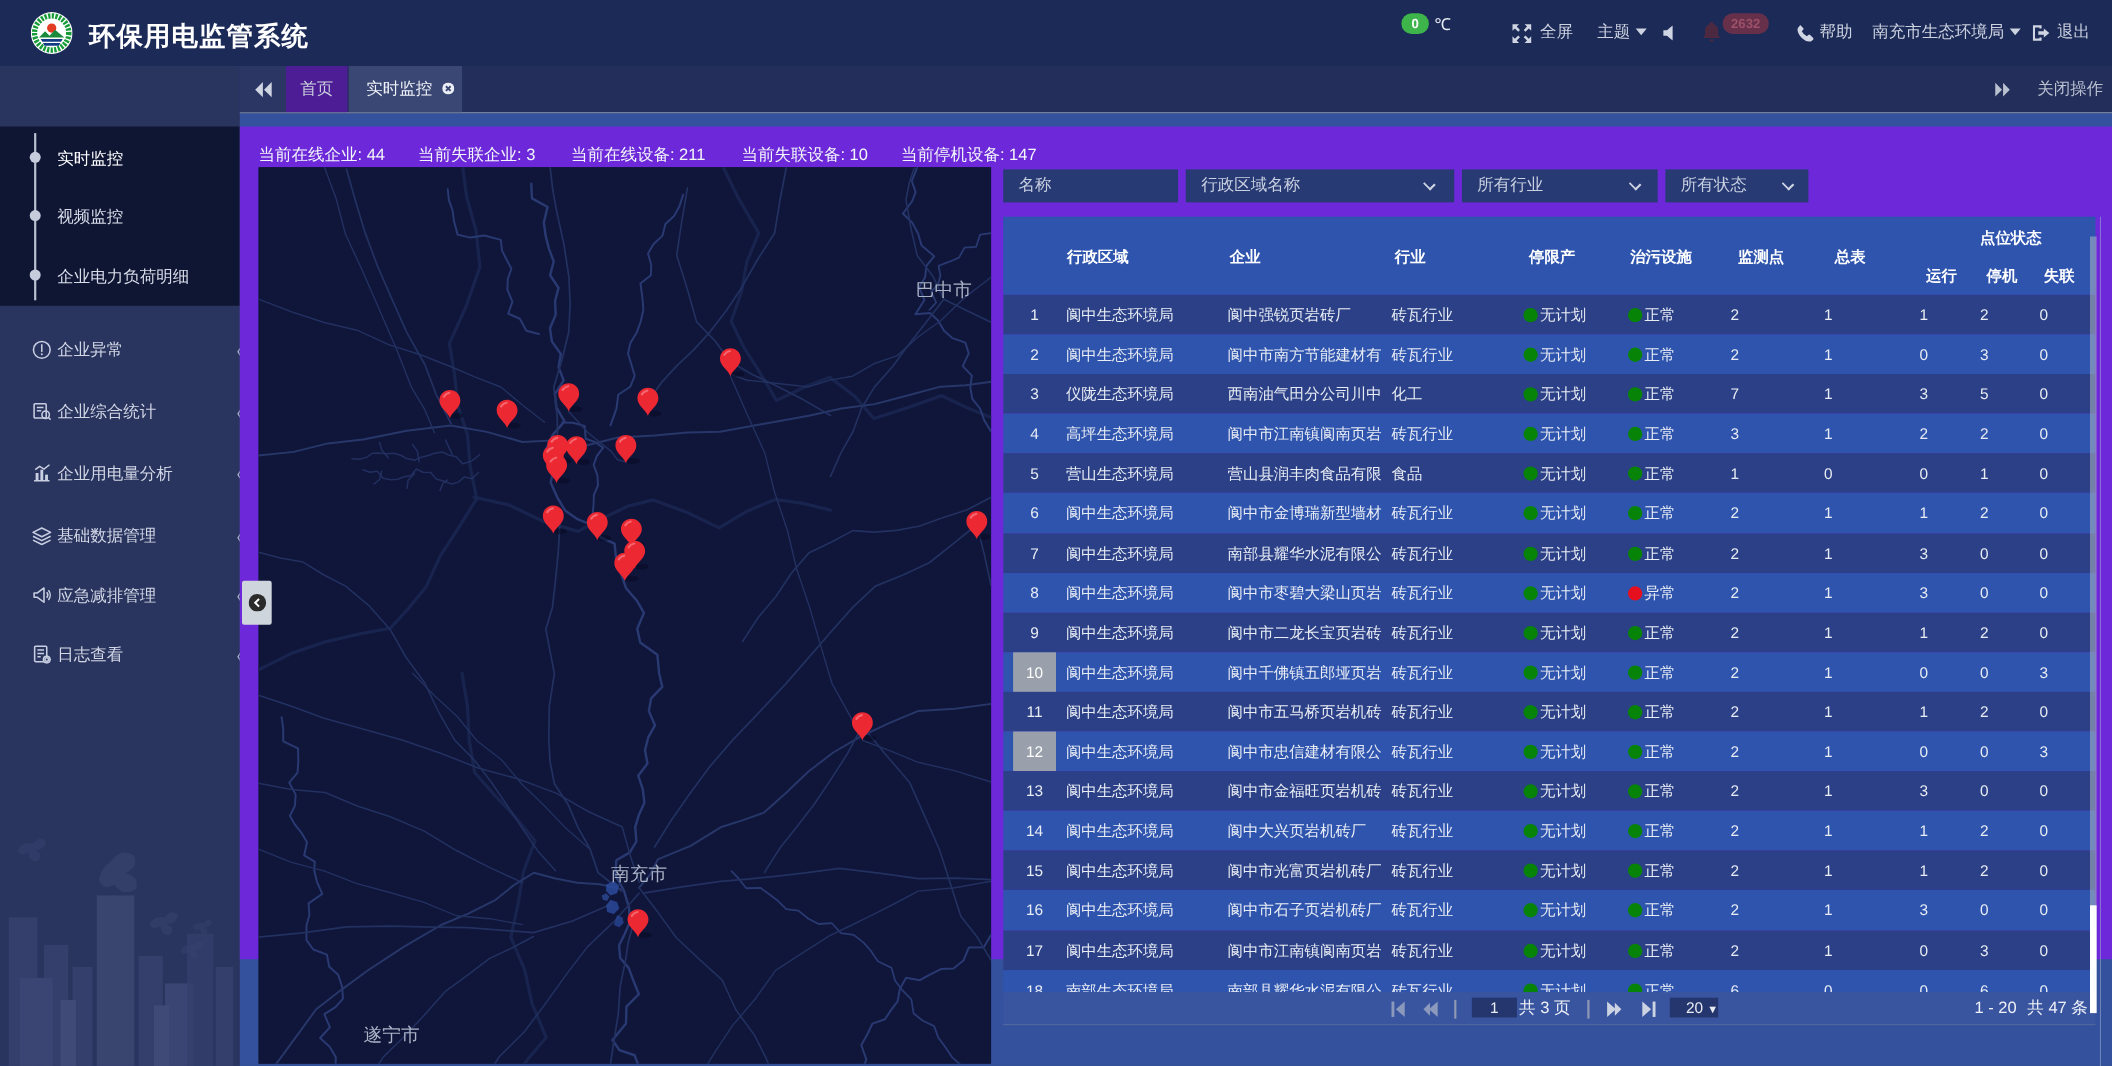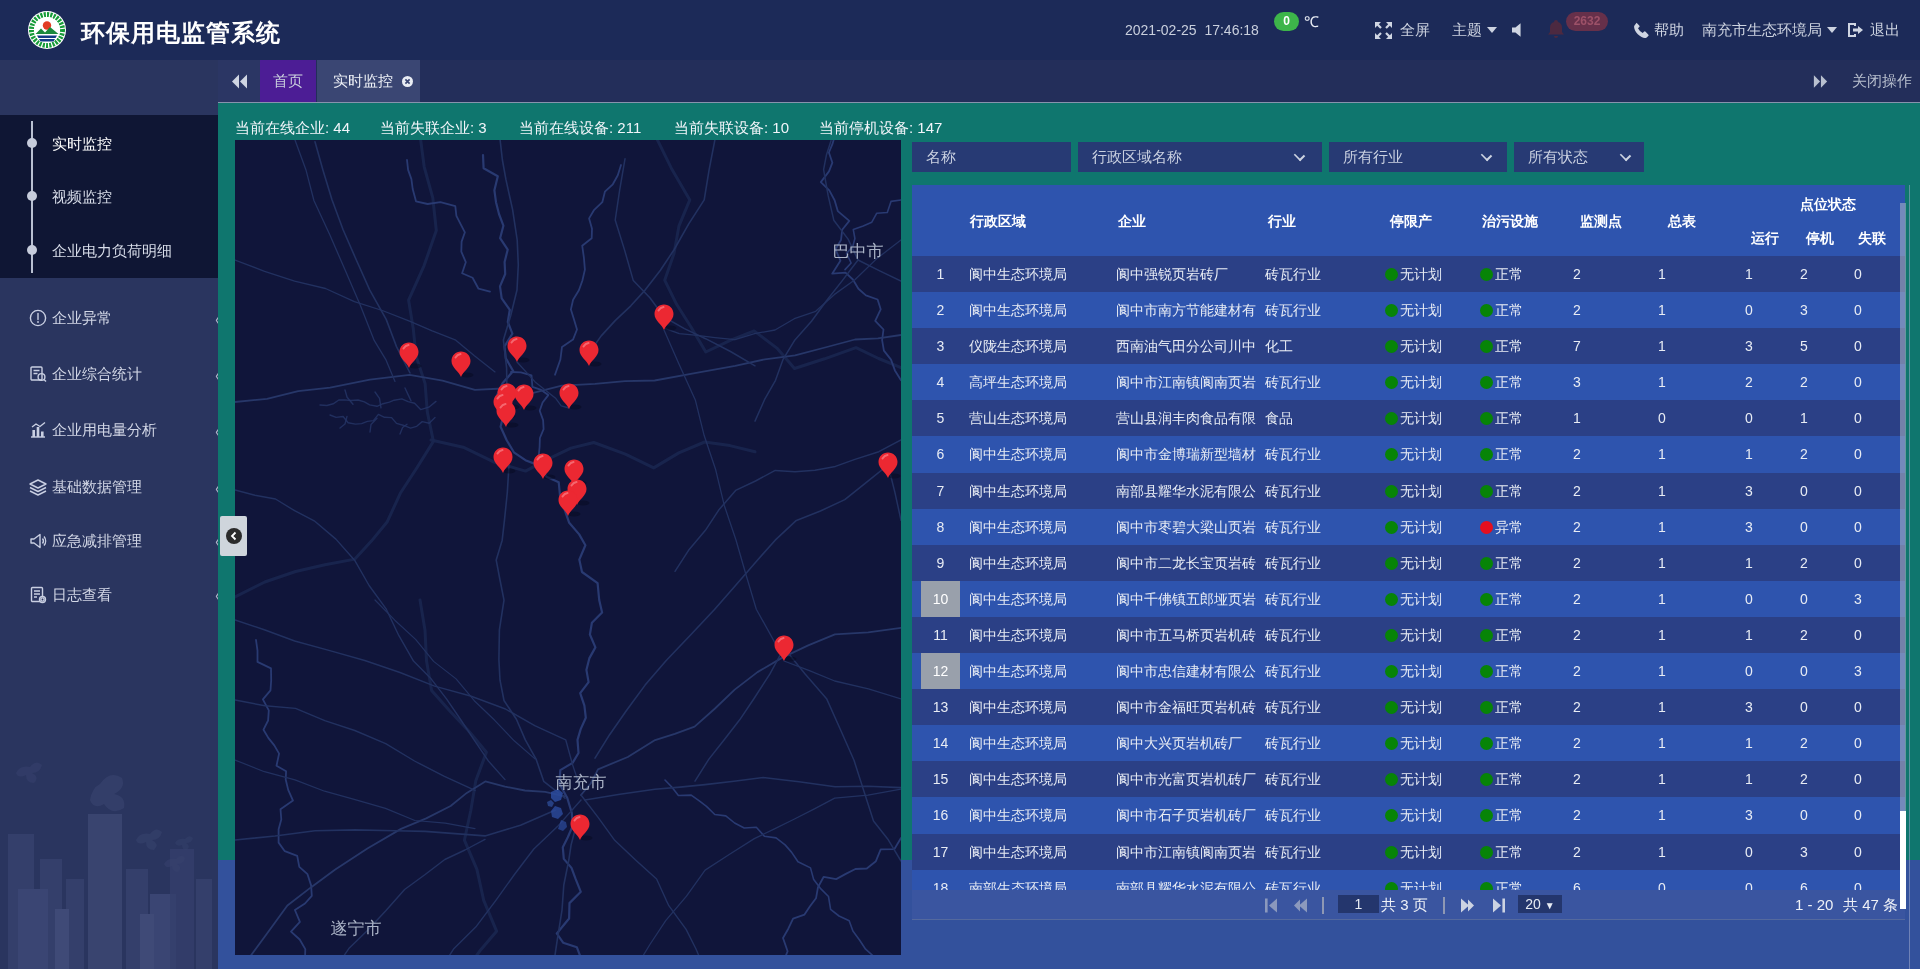"2021-02-25 17:46:18" span.hit { html: <span>2021-02-25&nbsp; 17:46:18</span> -> none }
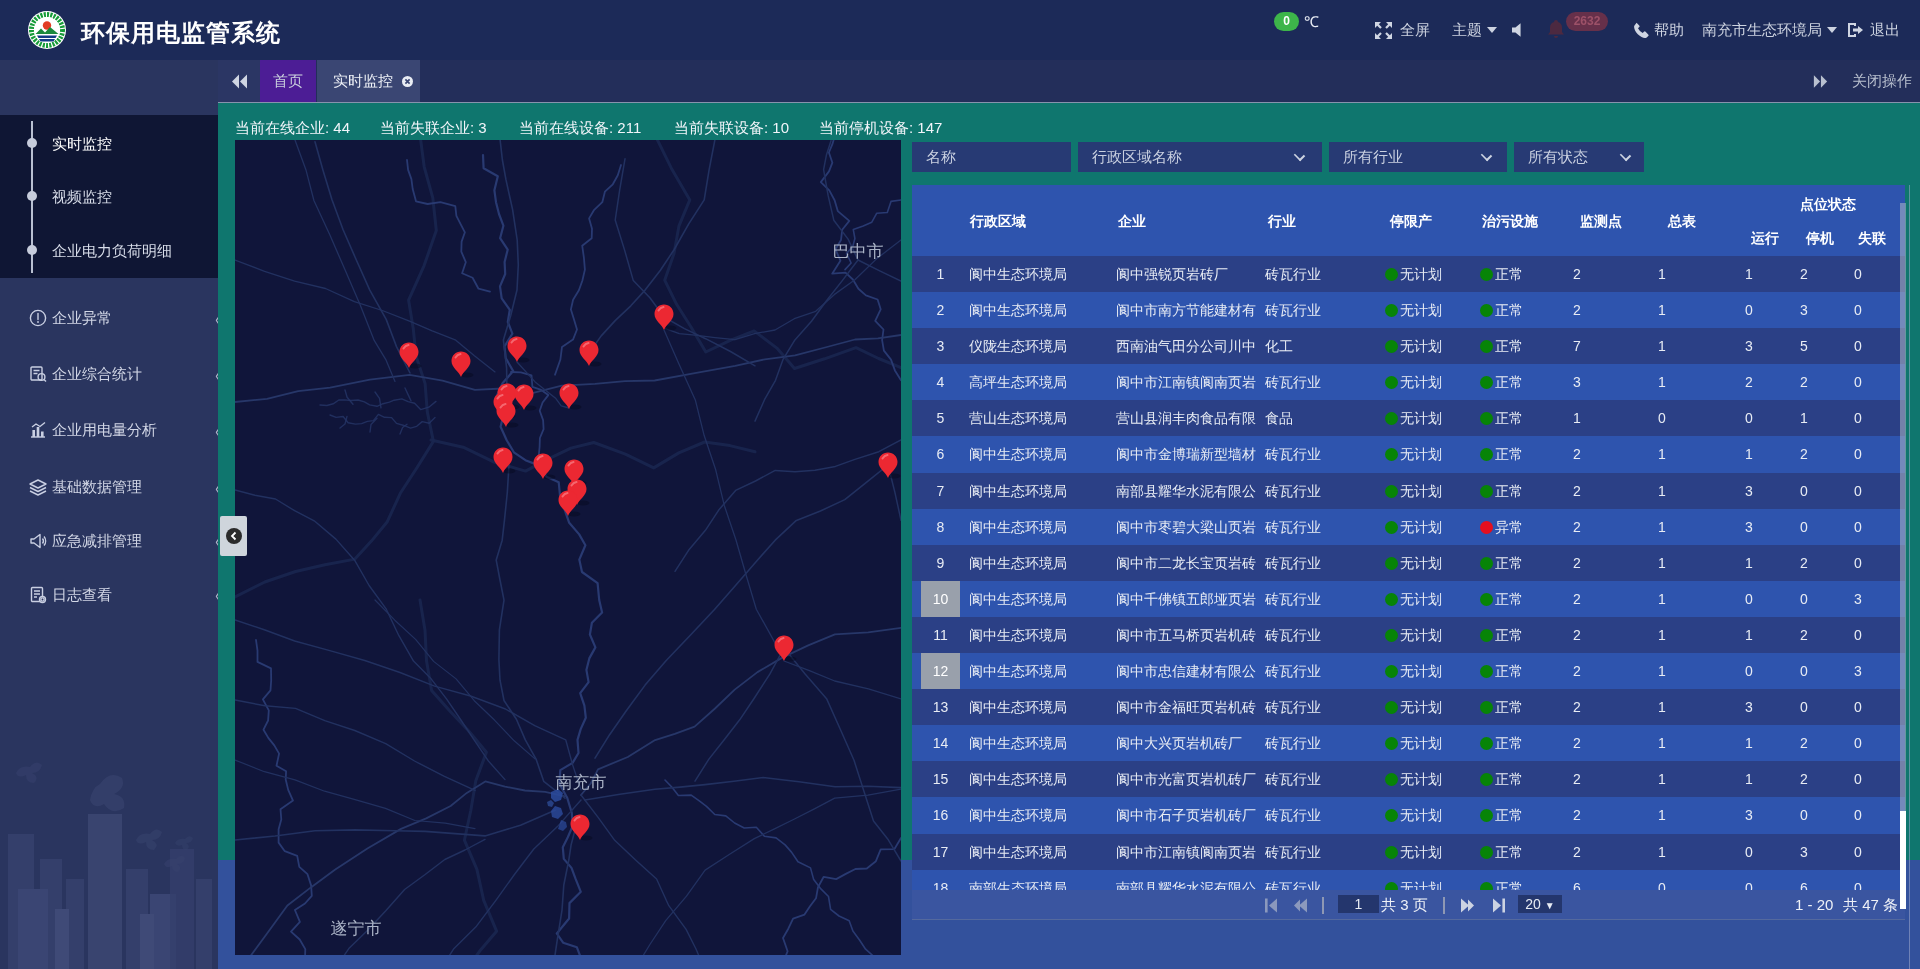"当前在线企业: 44" #content { background: #0f766e -> #6d28d9; top: 103px -> 115px }
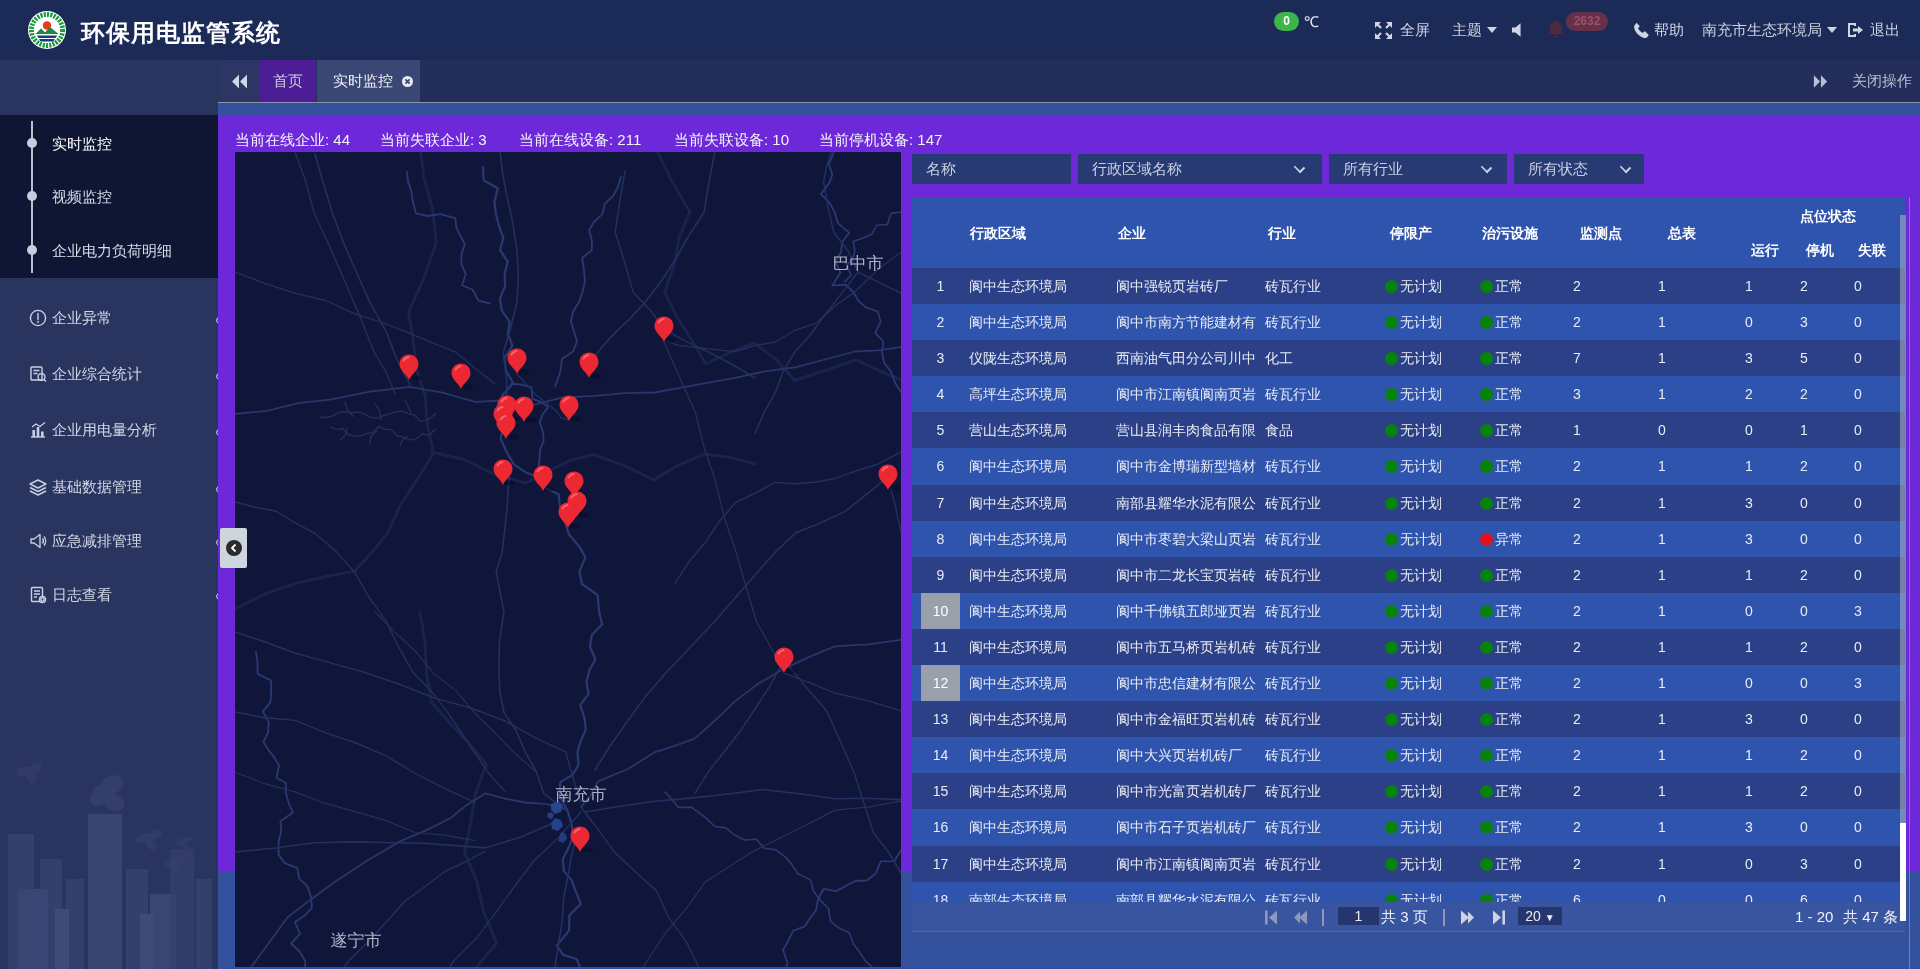"20 ▼" span.abs { text-align: center -> right }
